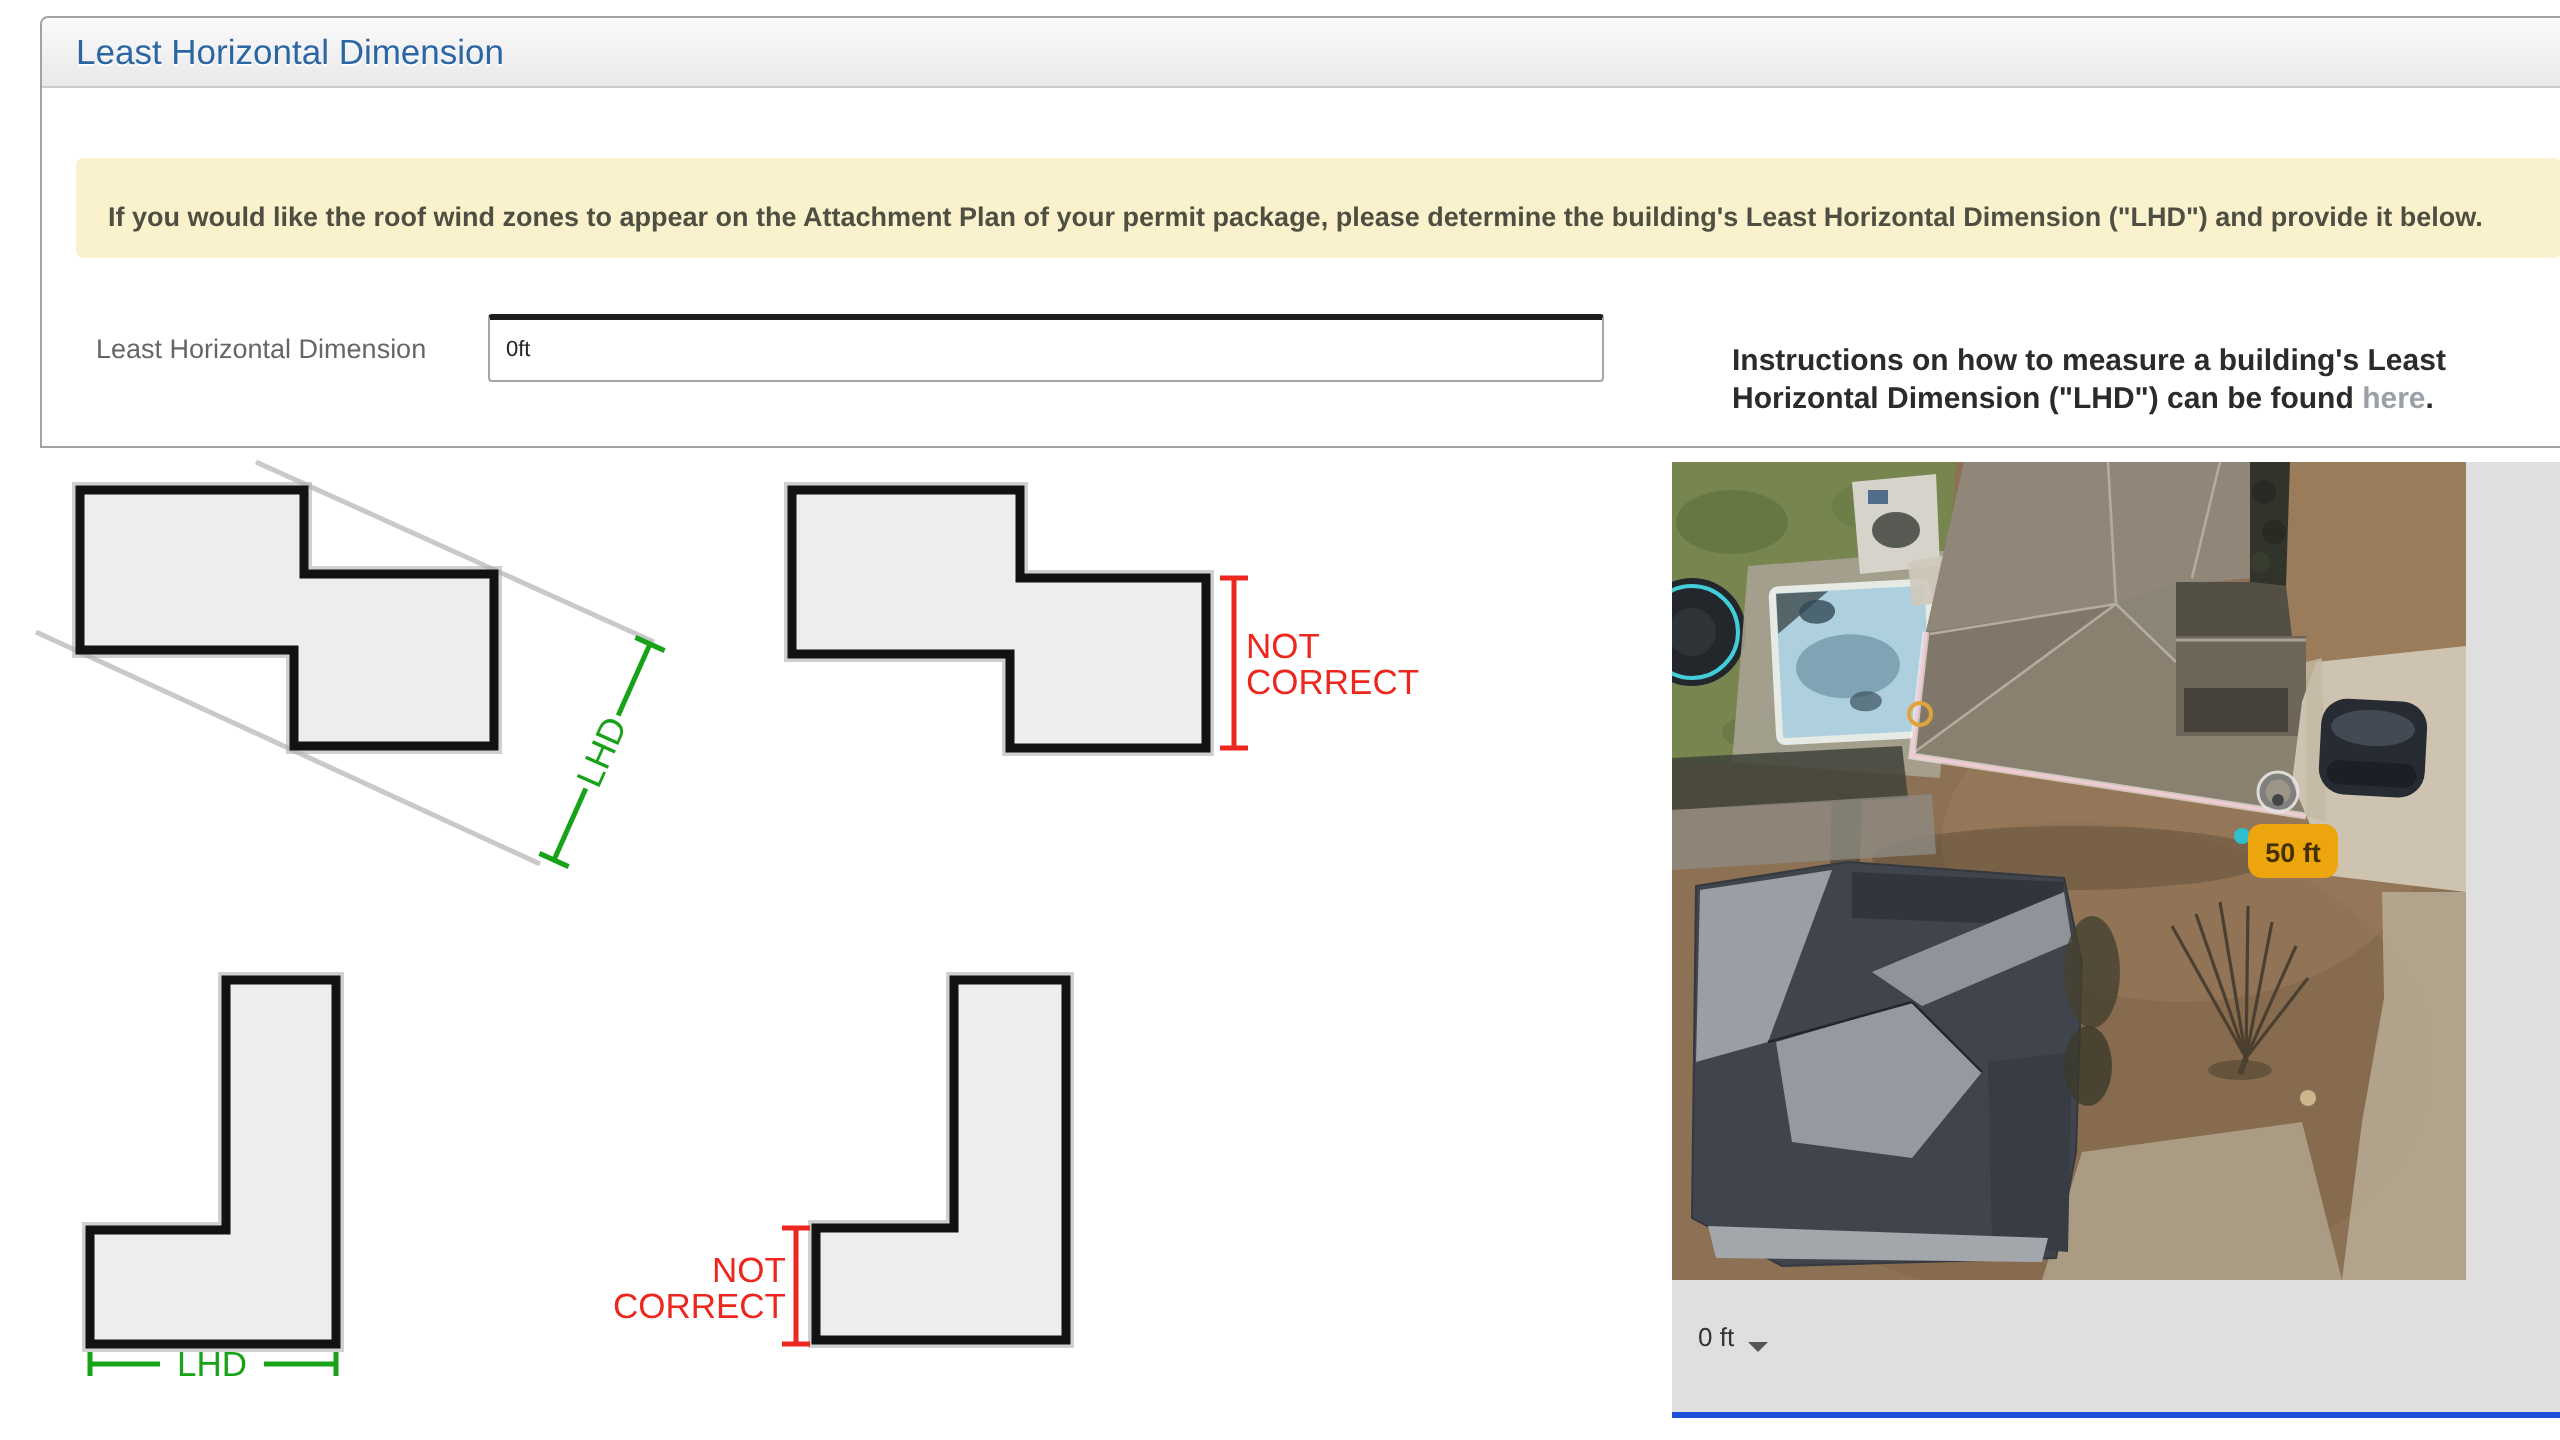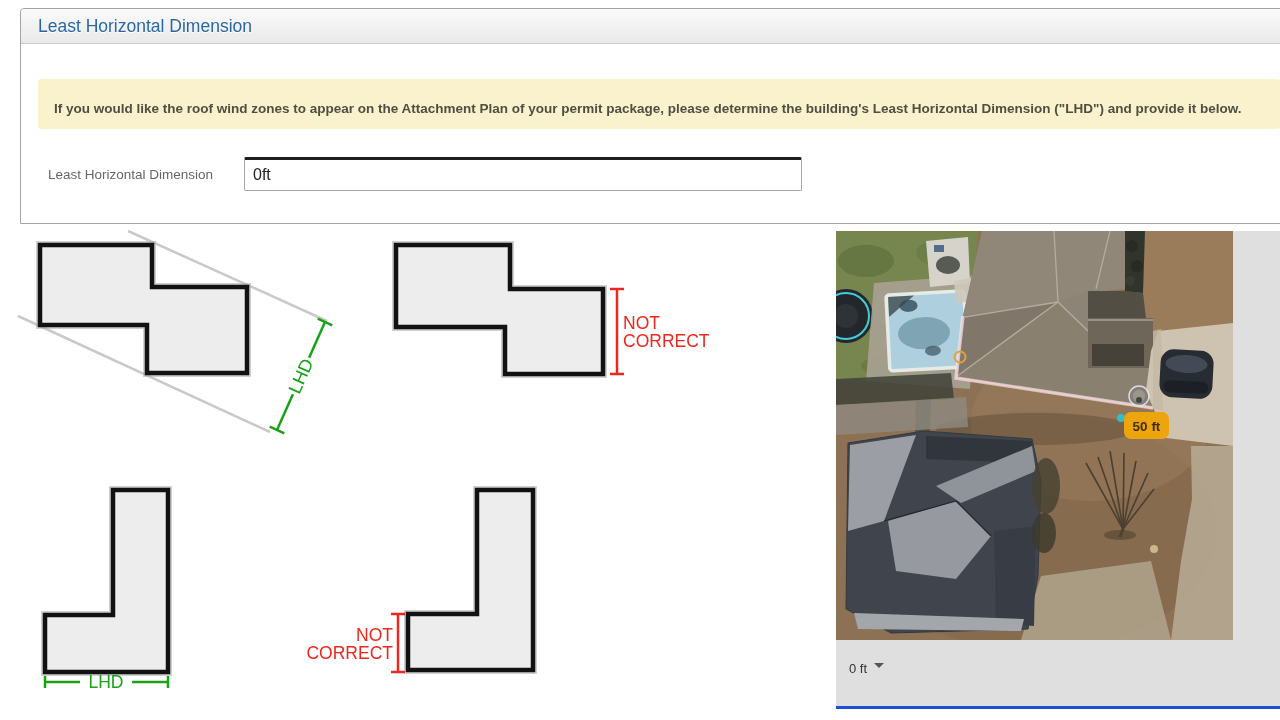"0ft" .lhd-input { font-size: 16px -> 11px }
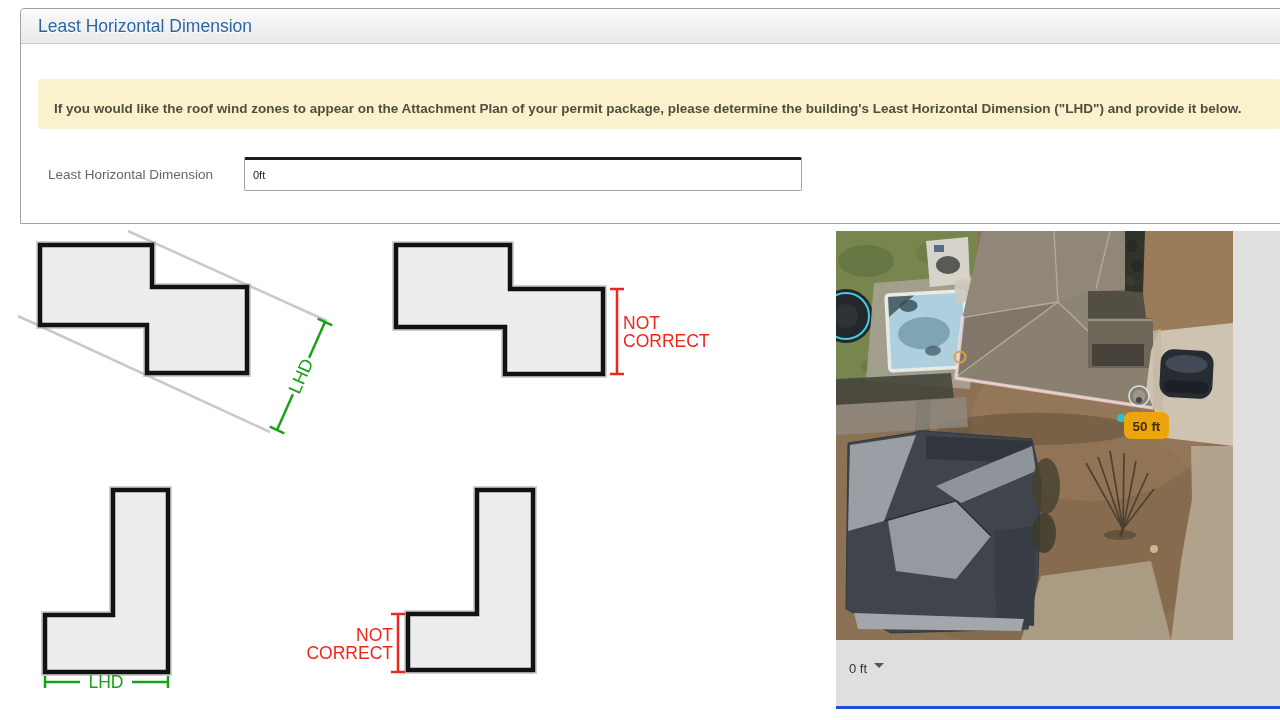"Instructions on how to measure" div.instructions { html: none -> <div><span>Instructions on how to measure a building's Least Horizontal Dimension ("LHD") can be found </span><a>here</a><span>.</span></div> }
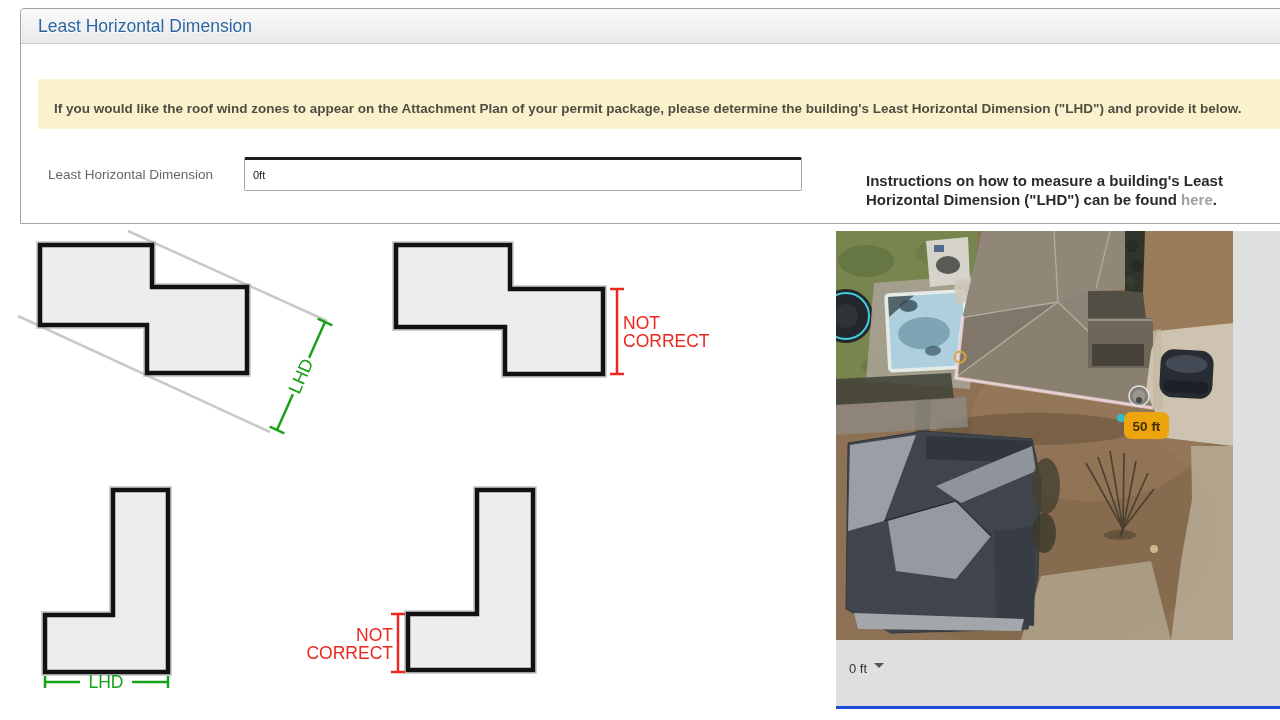"0 ft" .panel-row2 { align-items: flex-start -> flex-end }
